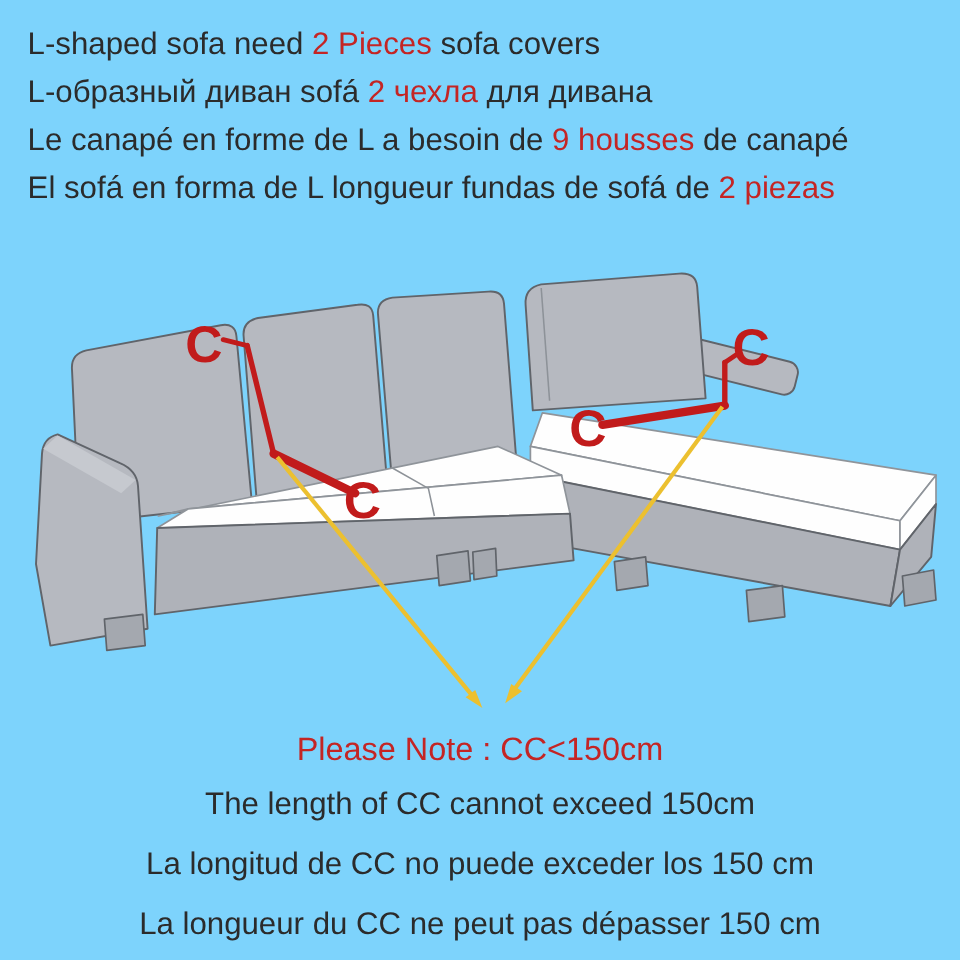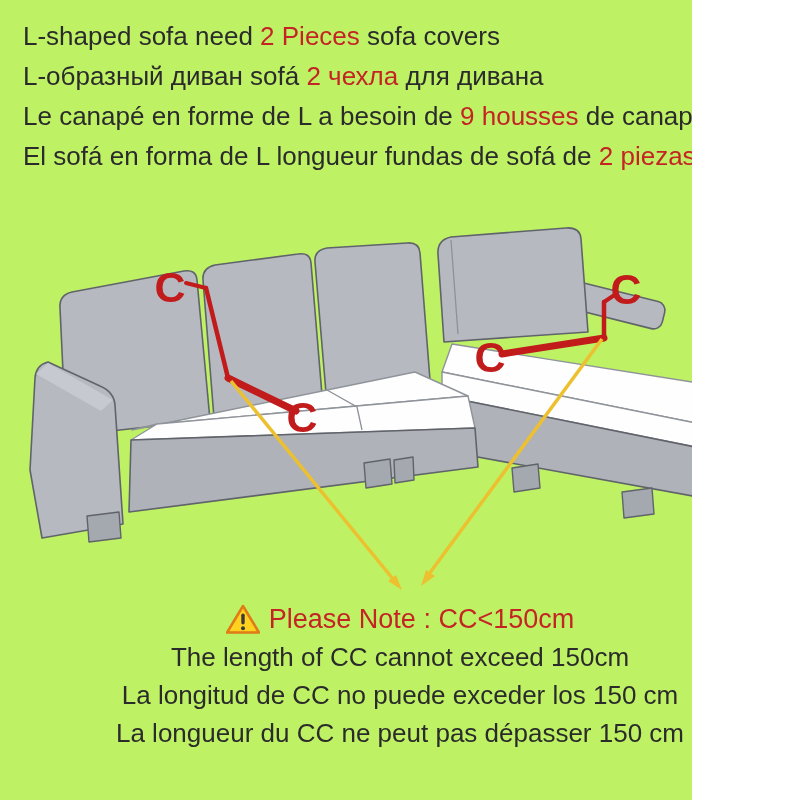"L-shaped sofa need 2 Pieces" .page { background: #bef264 -> #7dd3fc; width: 692px -> 800px }
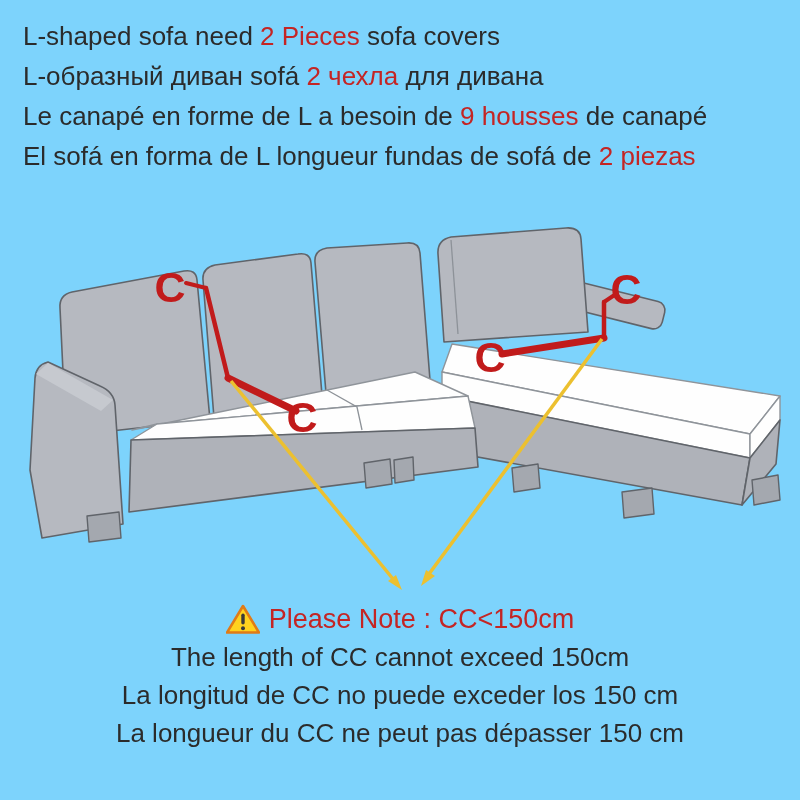"Please Note : CC<150cm" .note-title { flex-direction: none -> column }
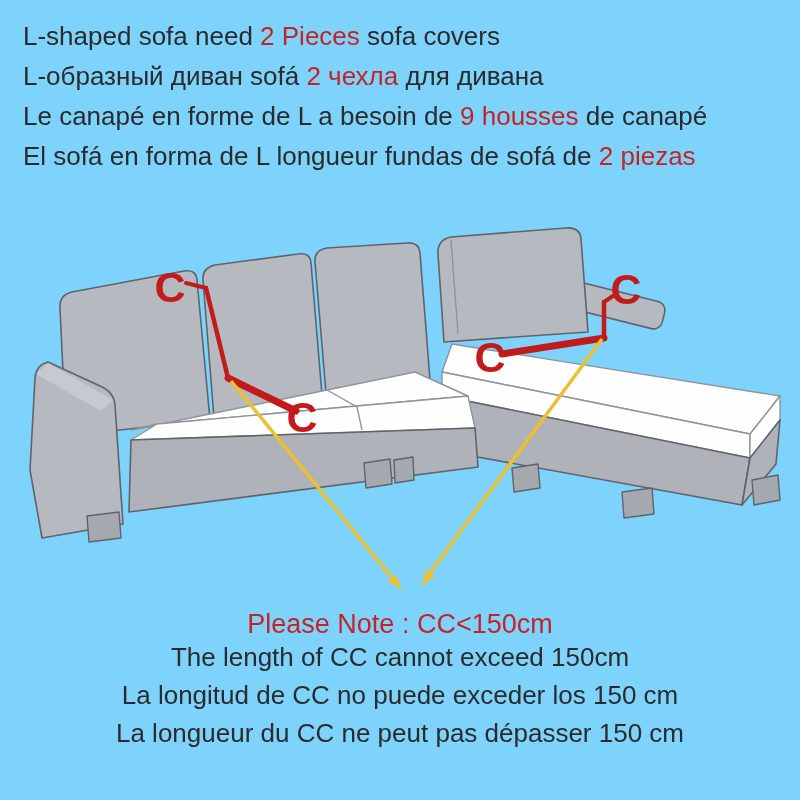"The length of CC cannot" .note-line { margin-top: none -> 12px }
